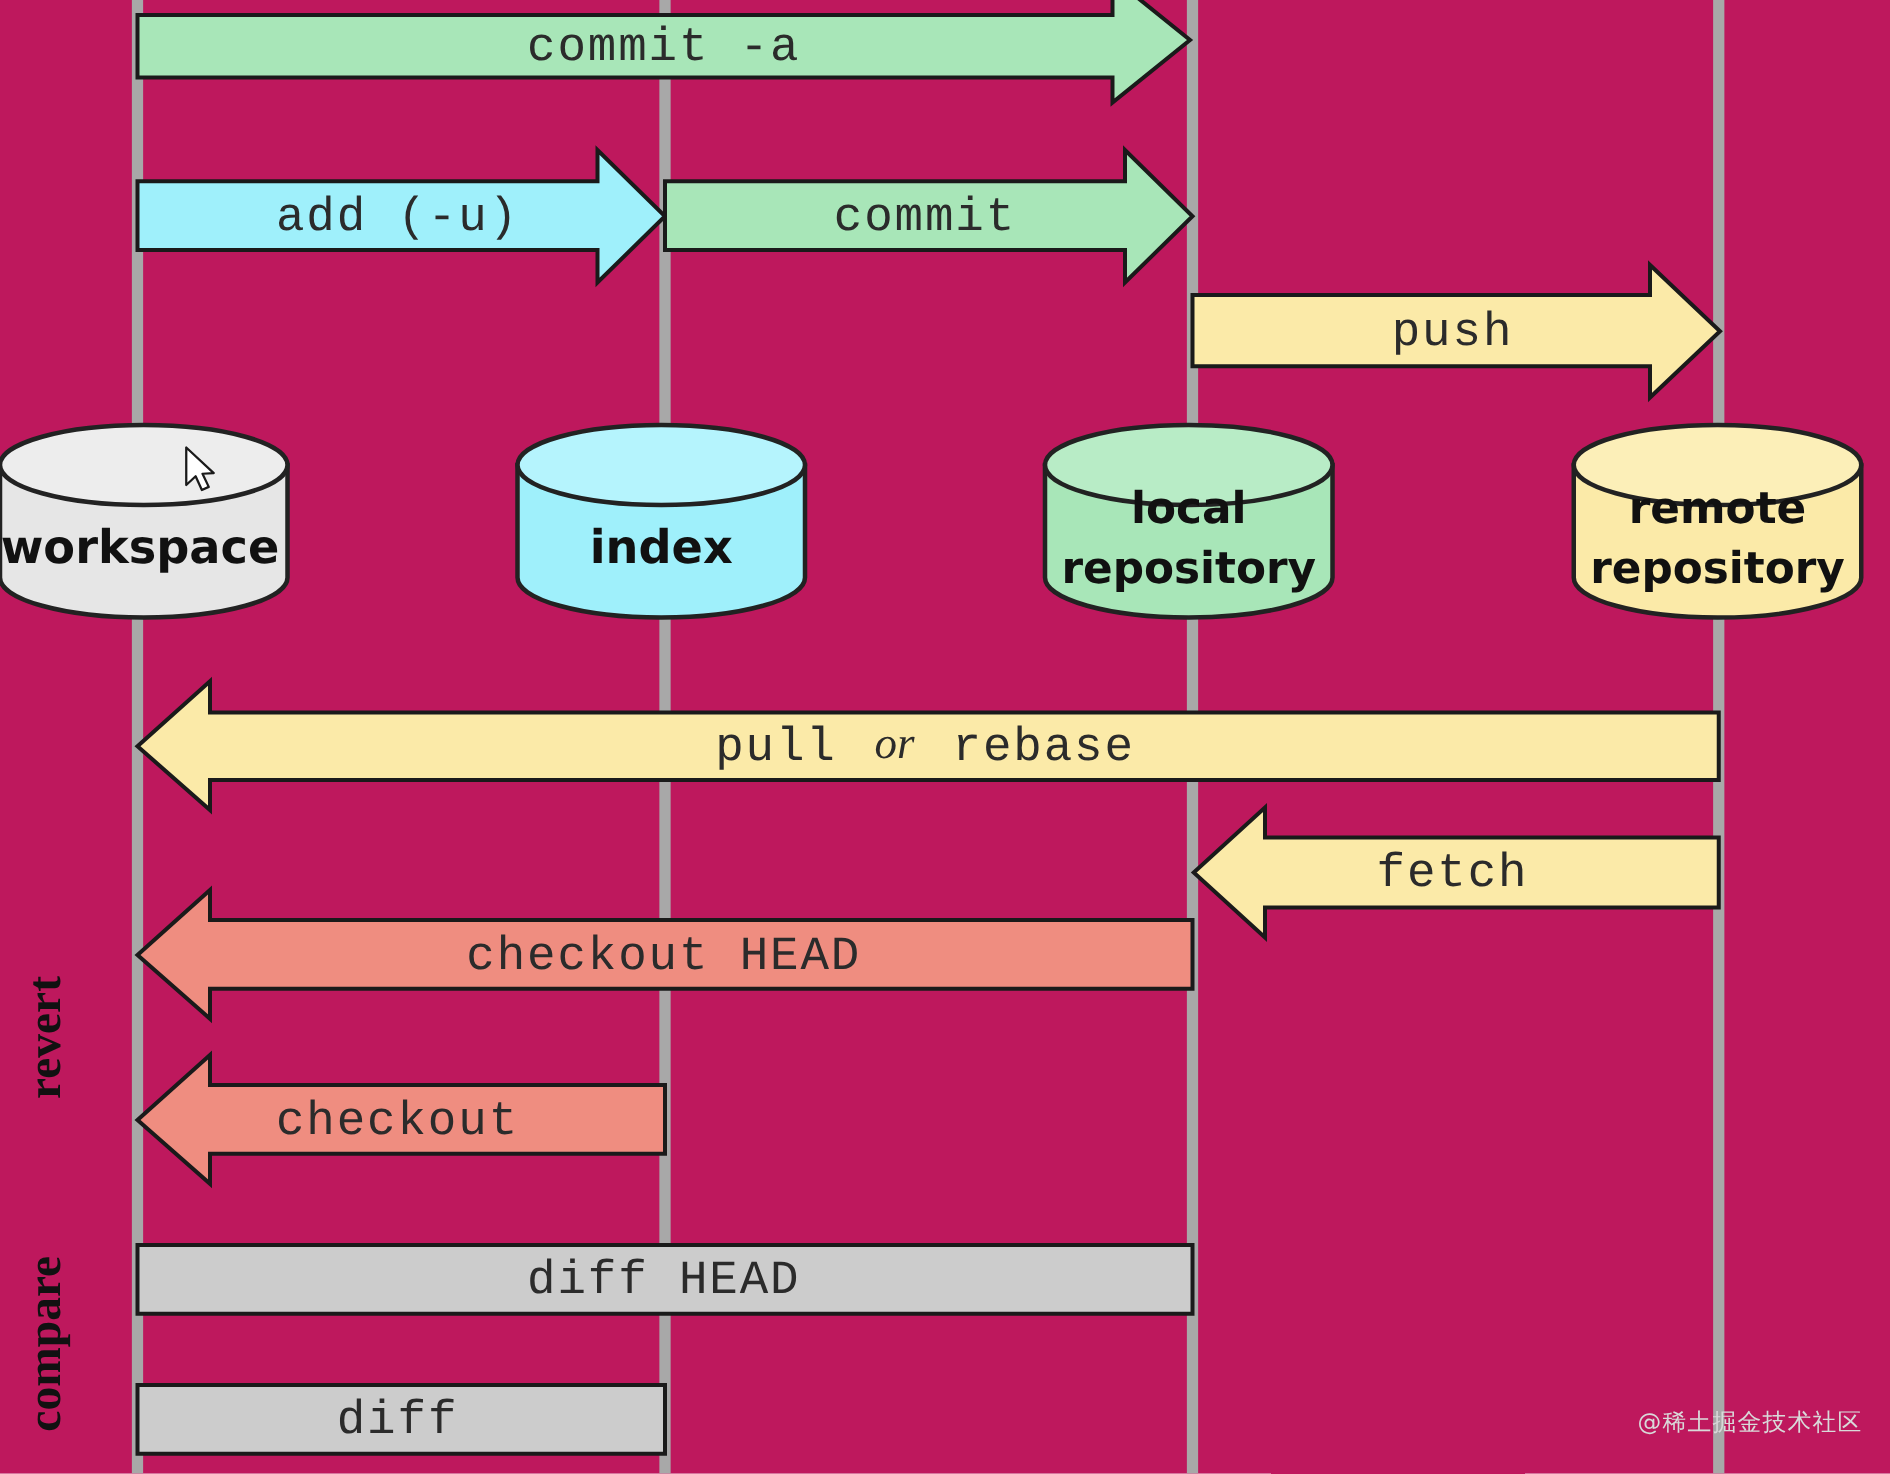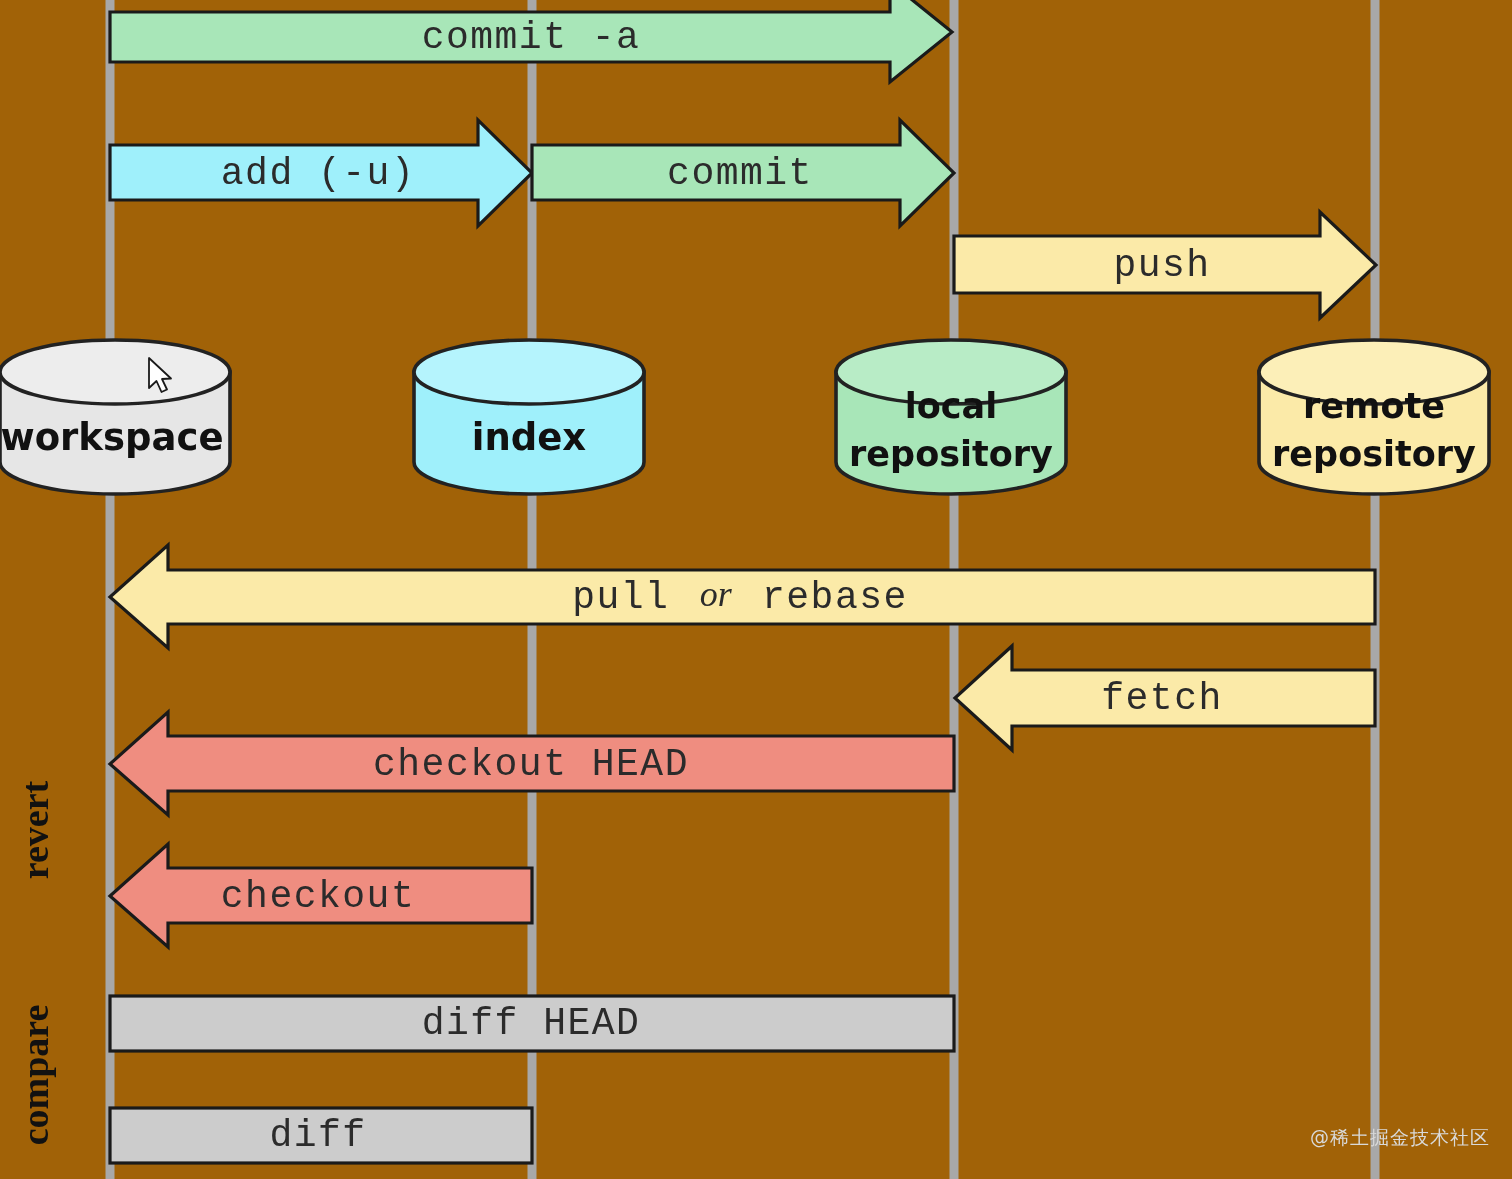"commit -a" #canvas { background: #a16207 -> #be185d }
